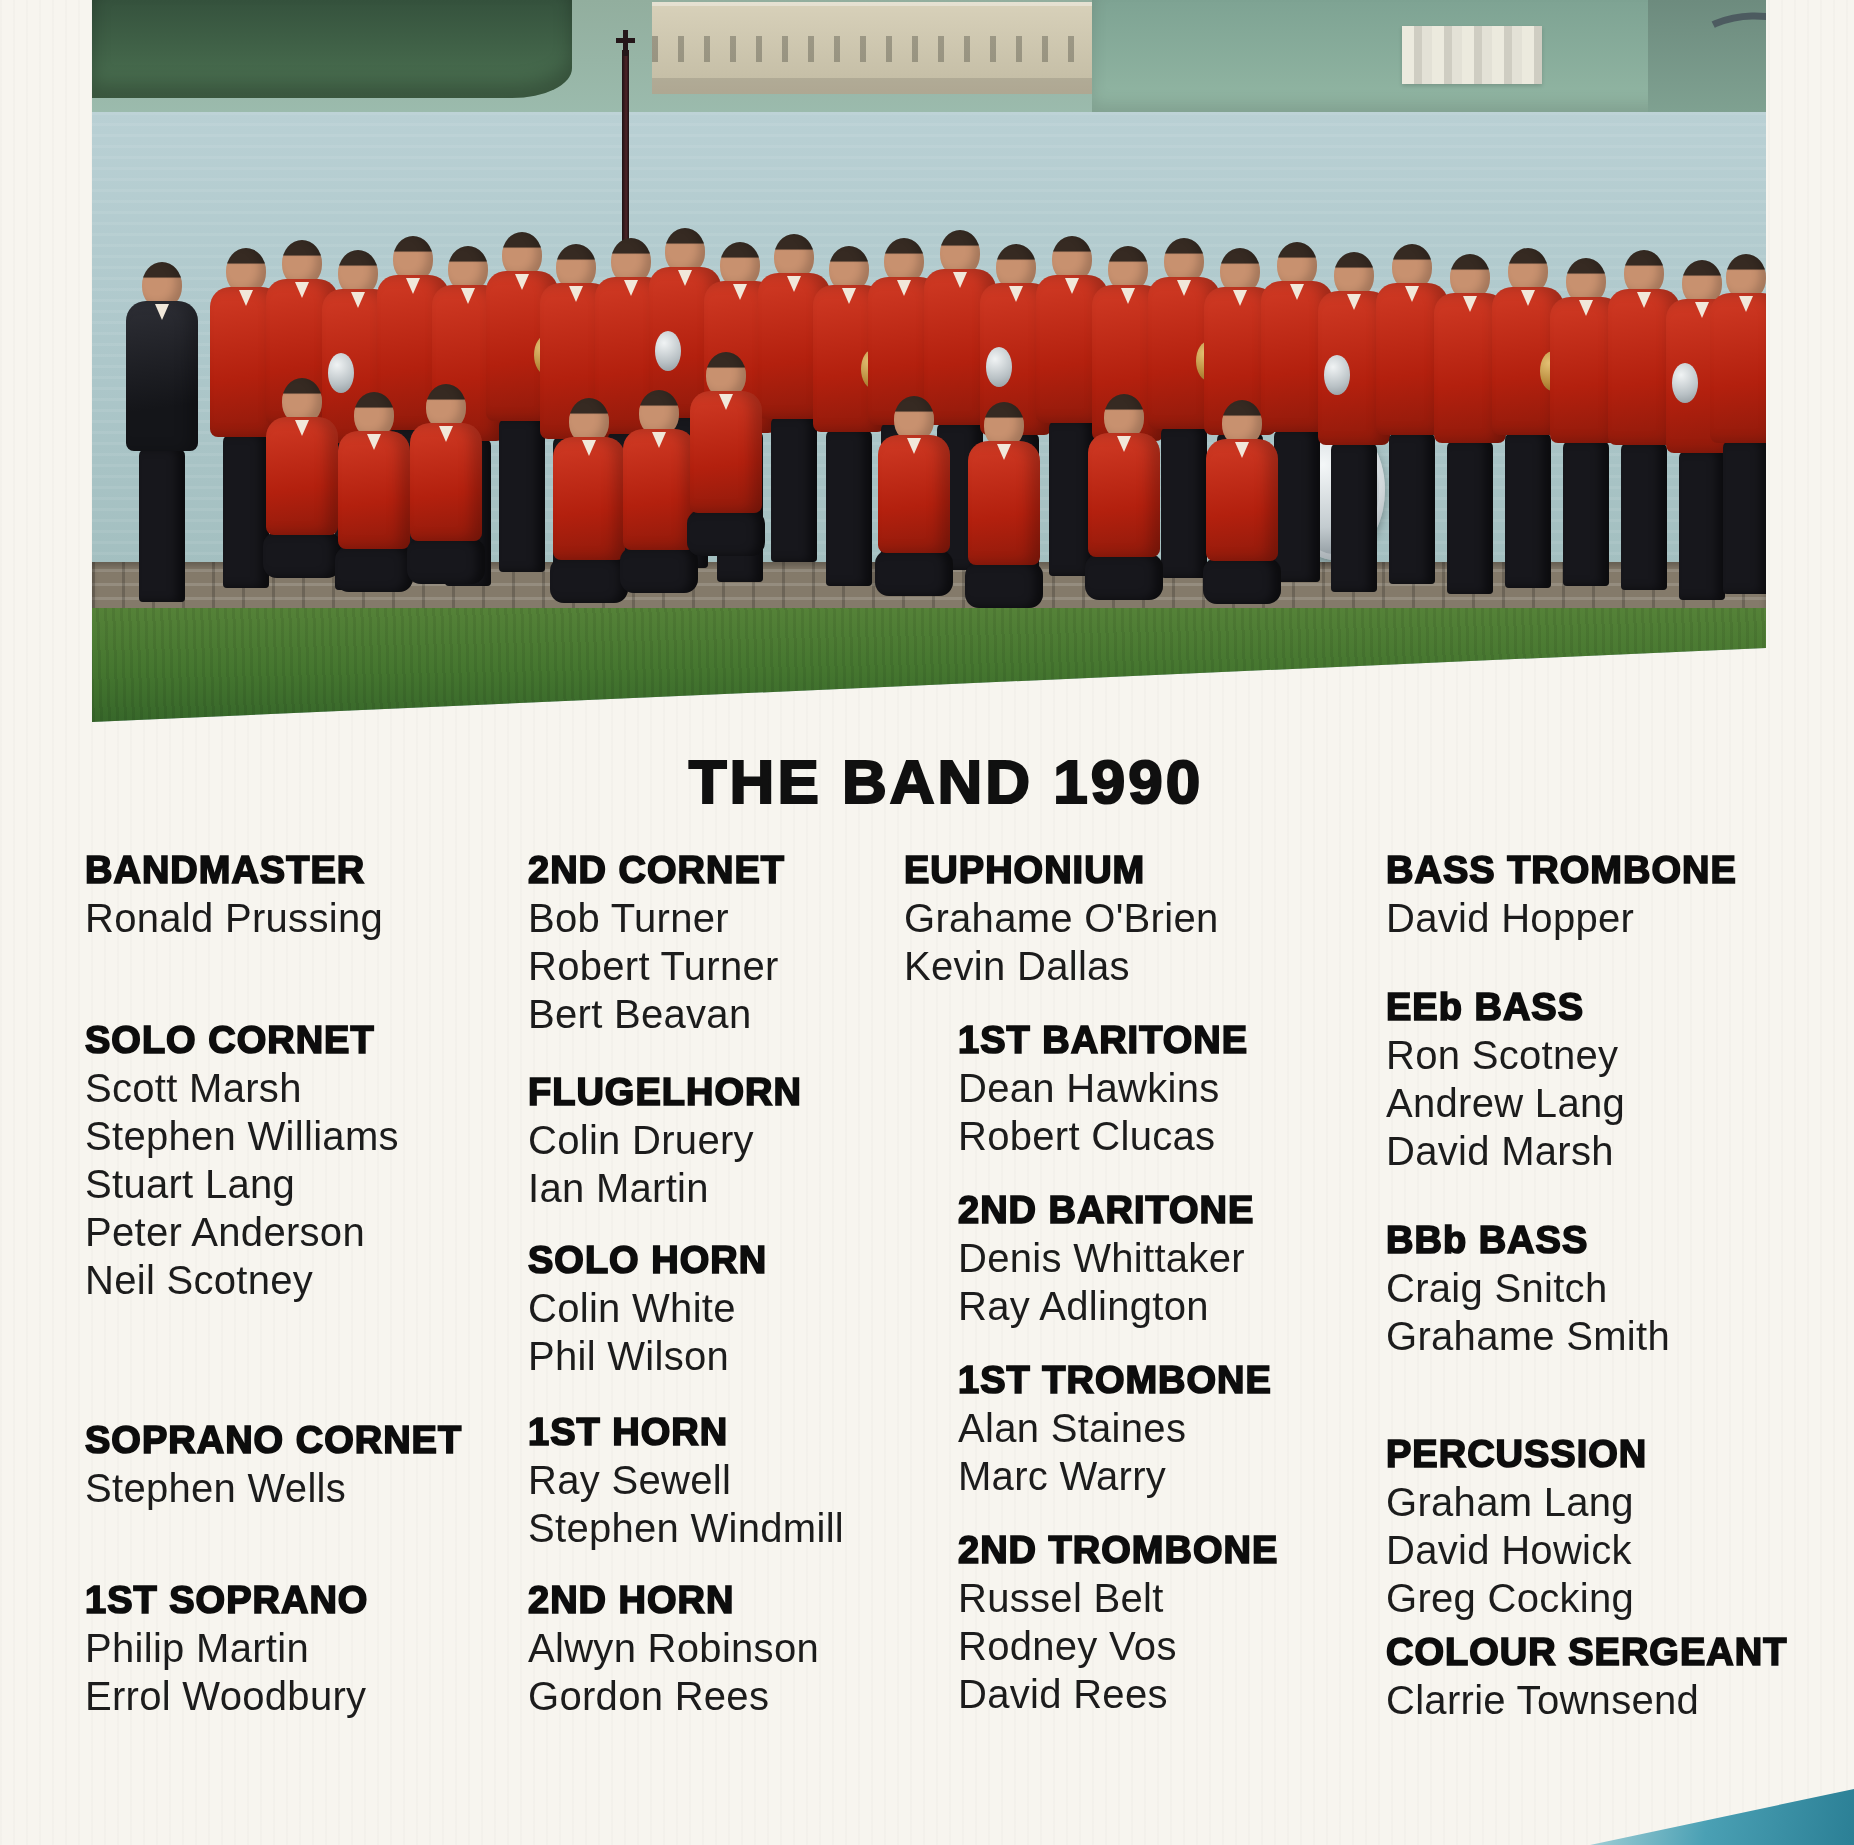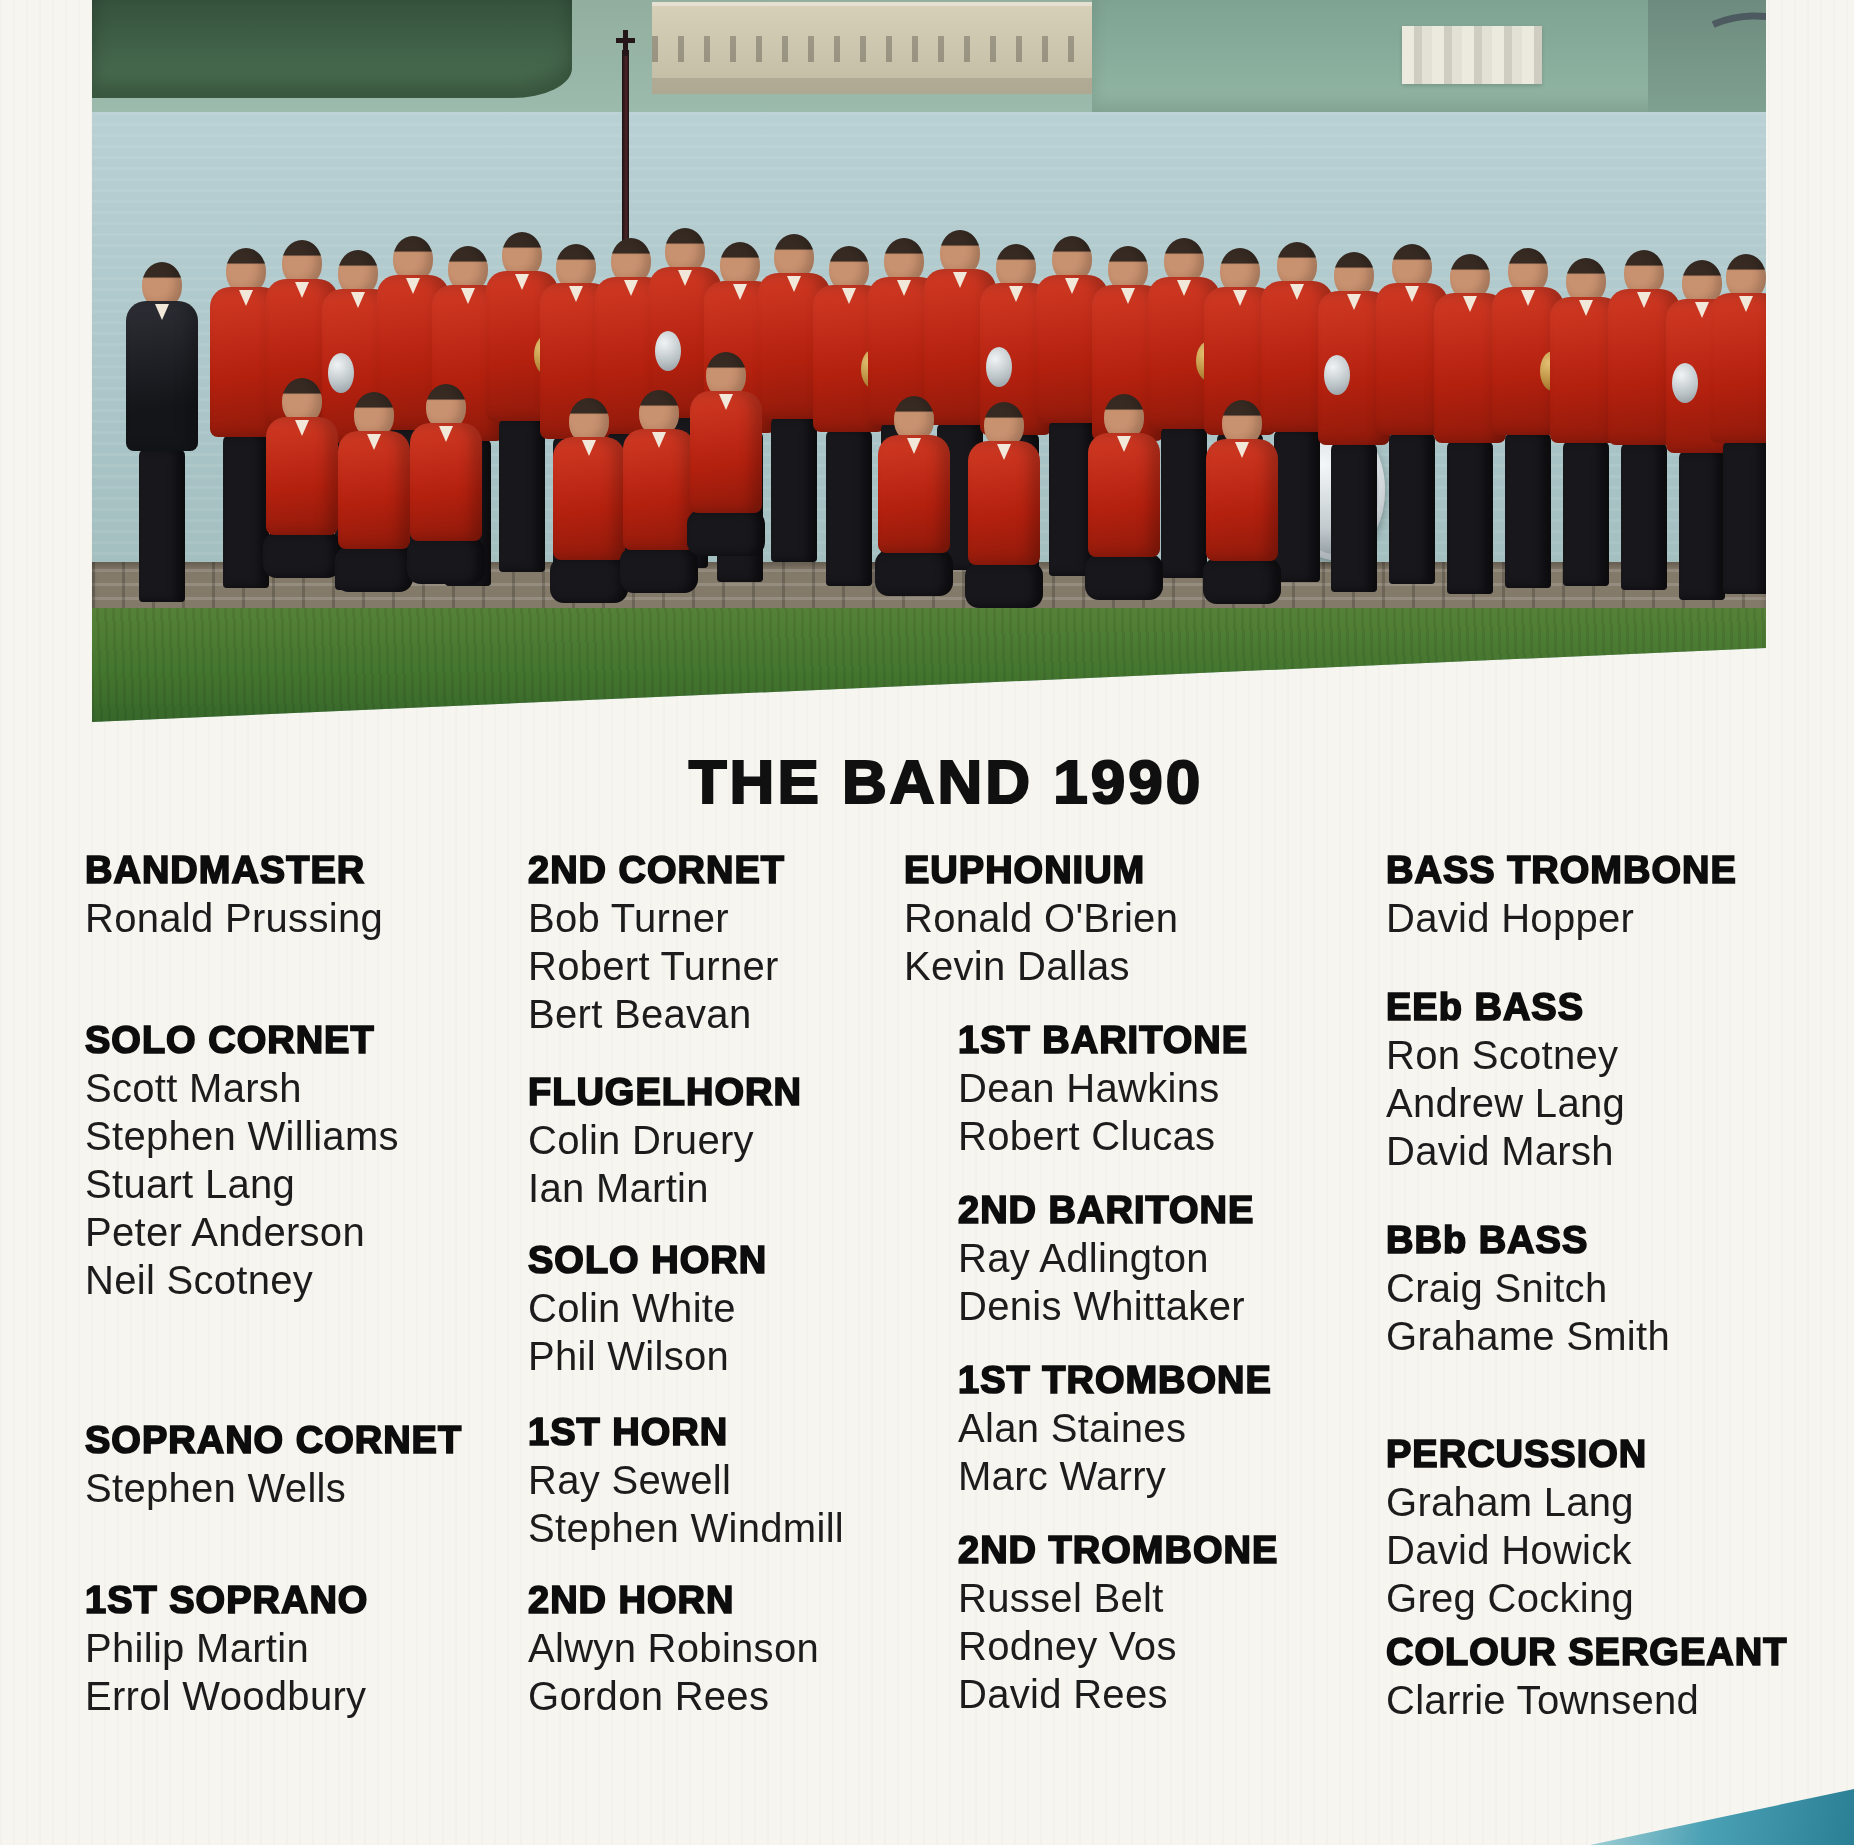"Ronald O'Brien" div.name { text: Ronald -> Grahame }
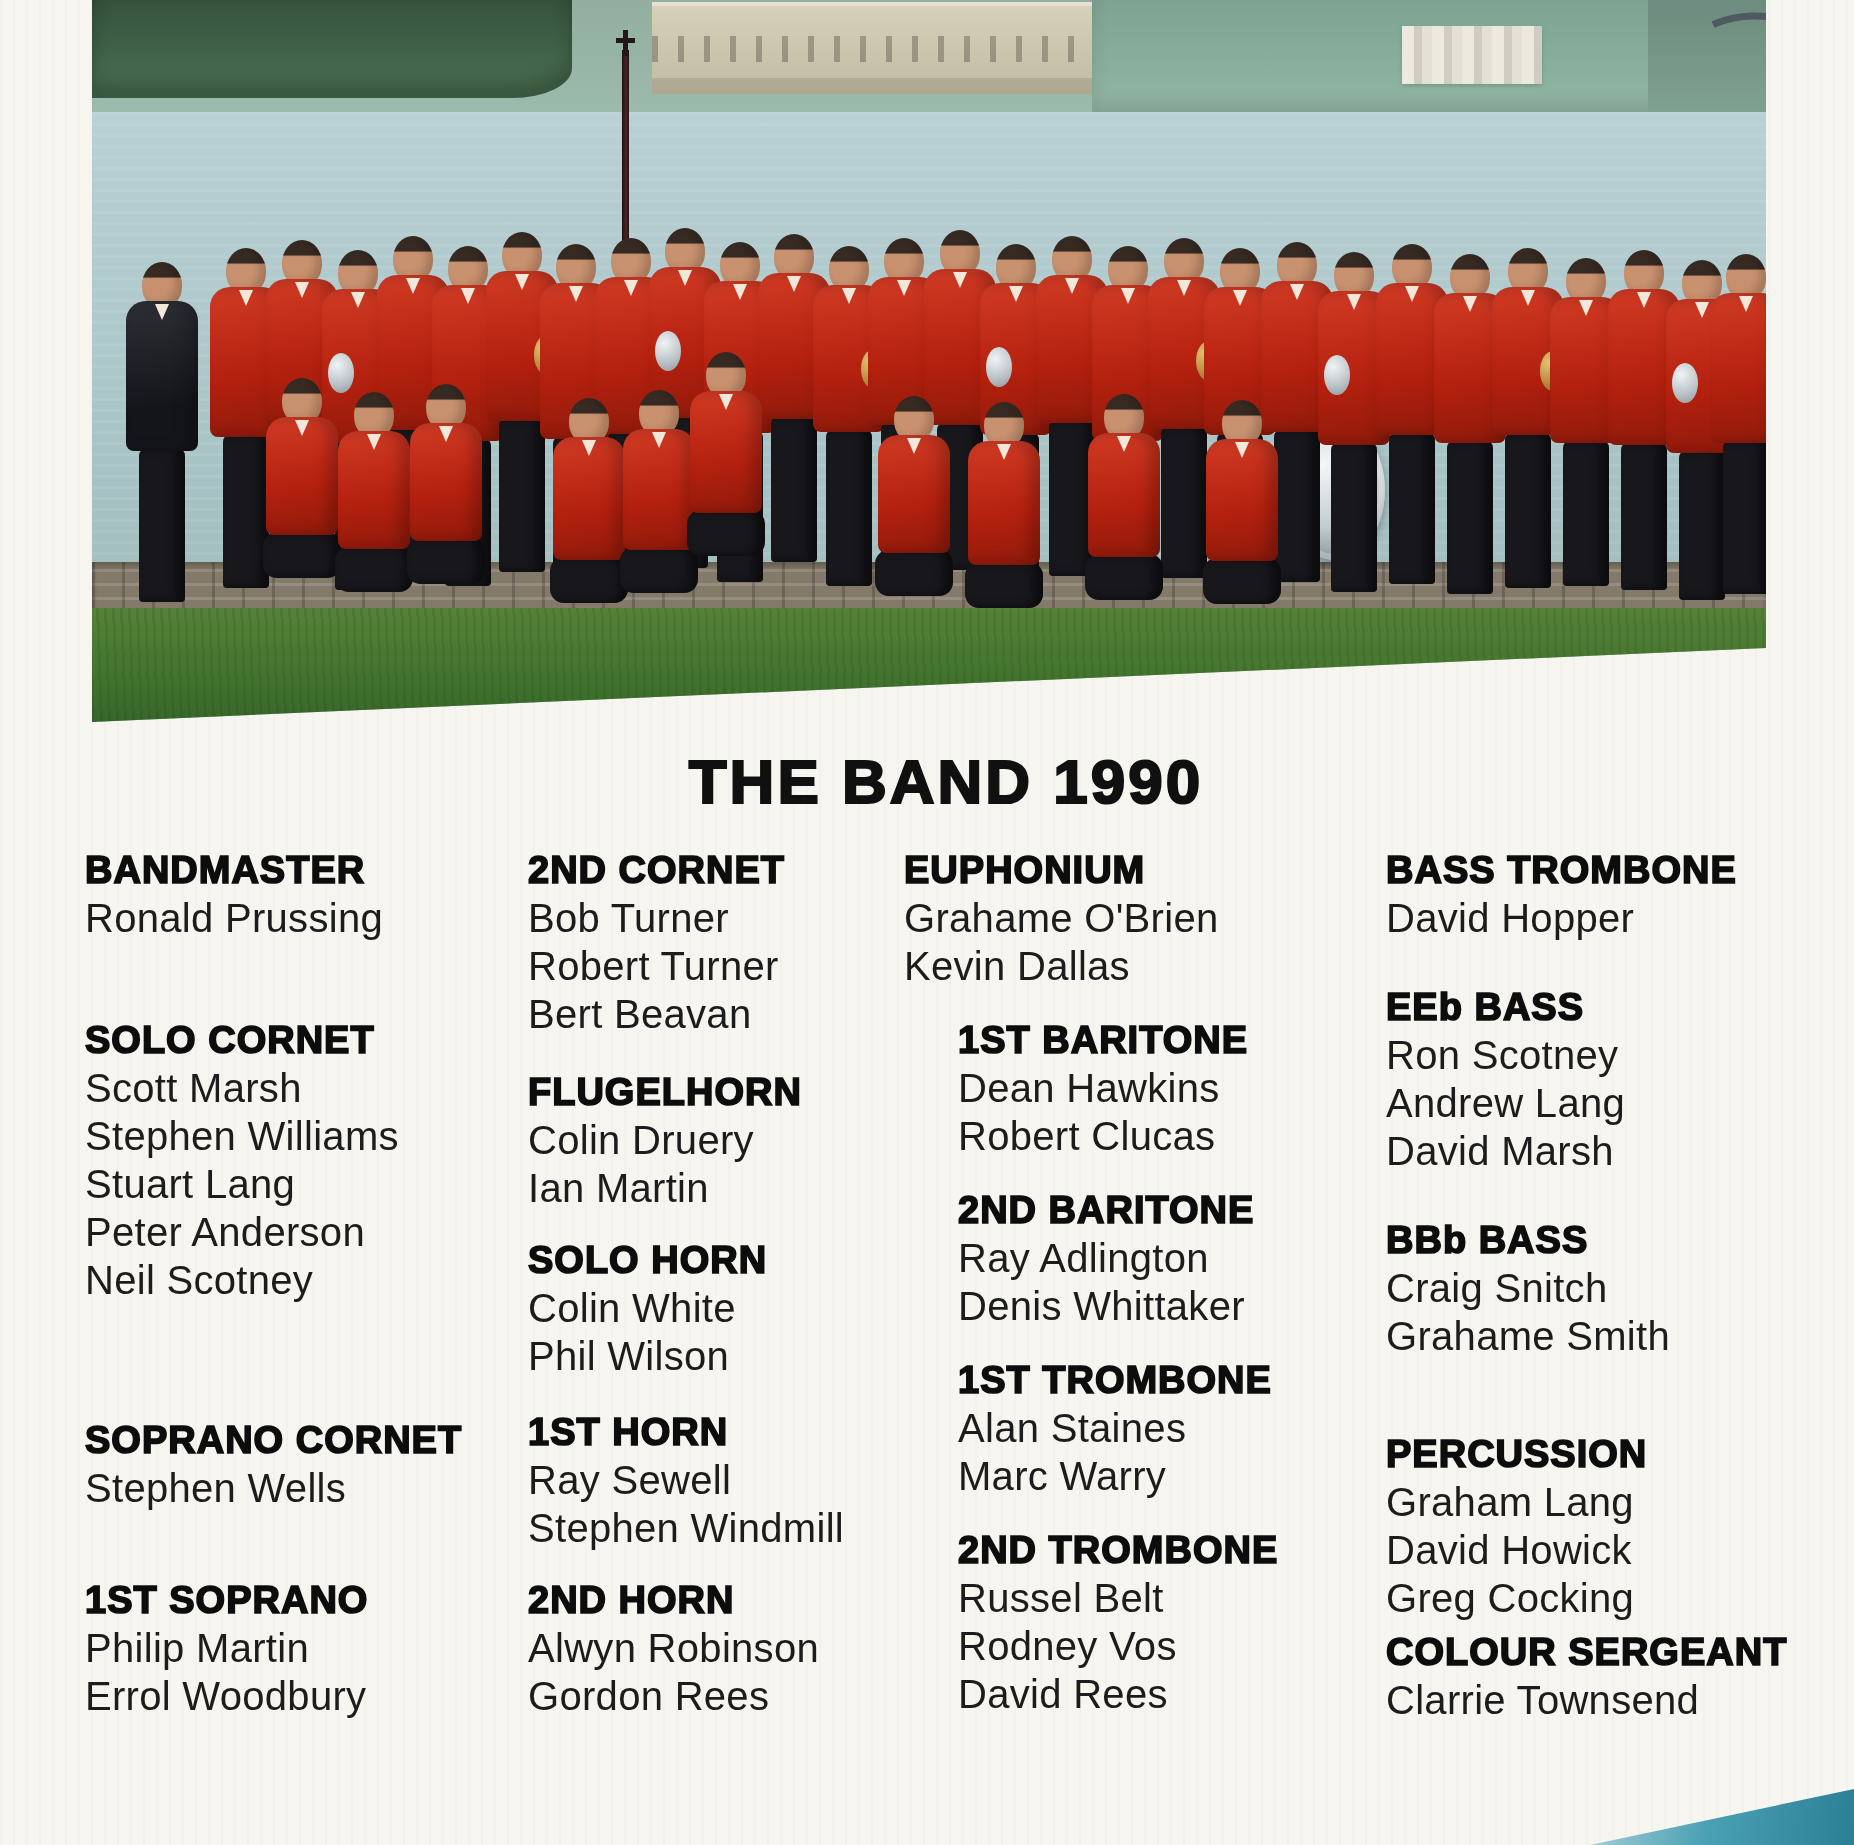"Ray Adlington" div.name { order: before "Denis Whittaker" -> after "Denis Whittaker" }
